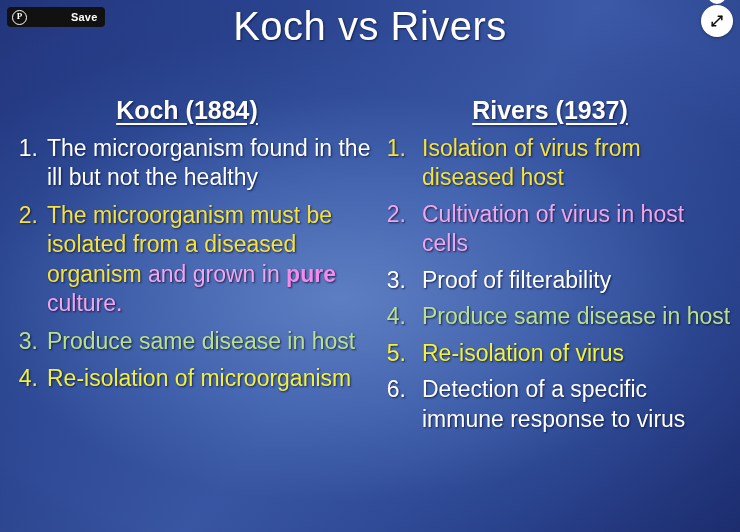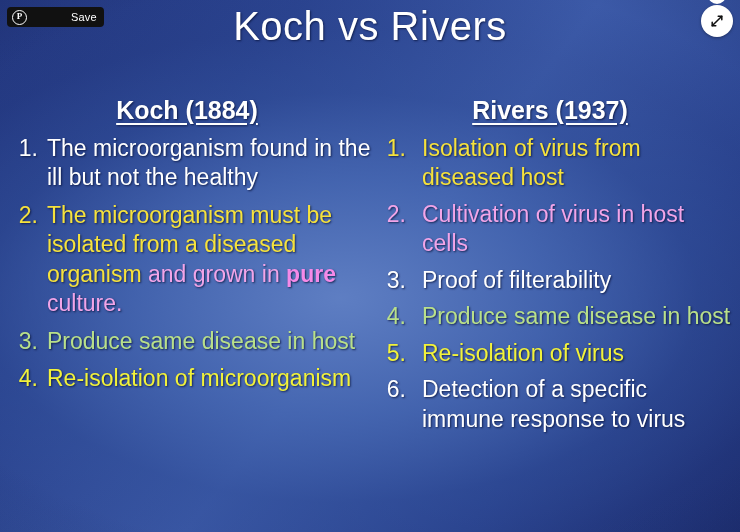"Save" .pin-label { font-weight: normal -> bold }
